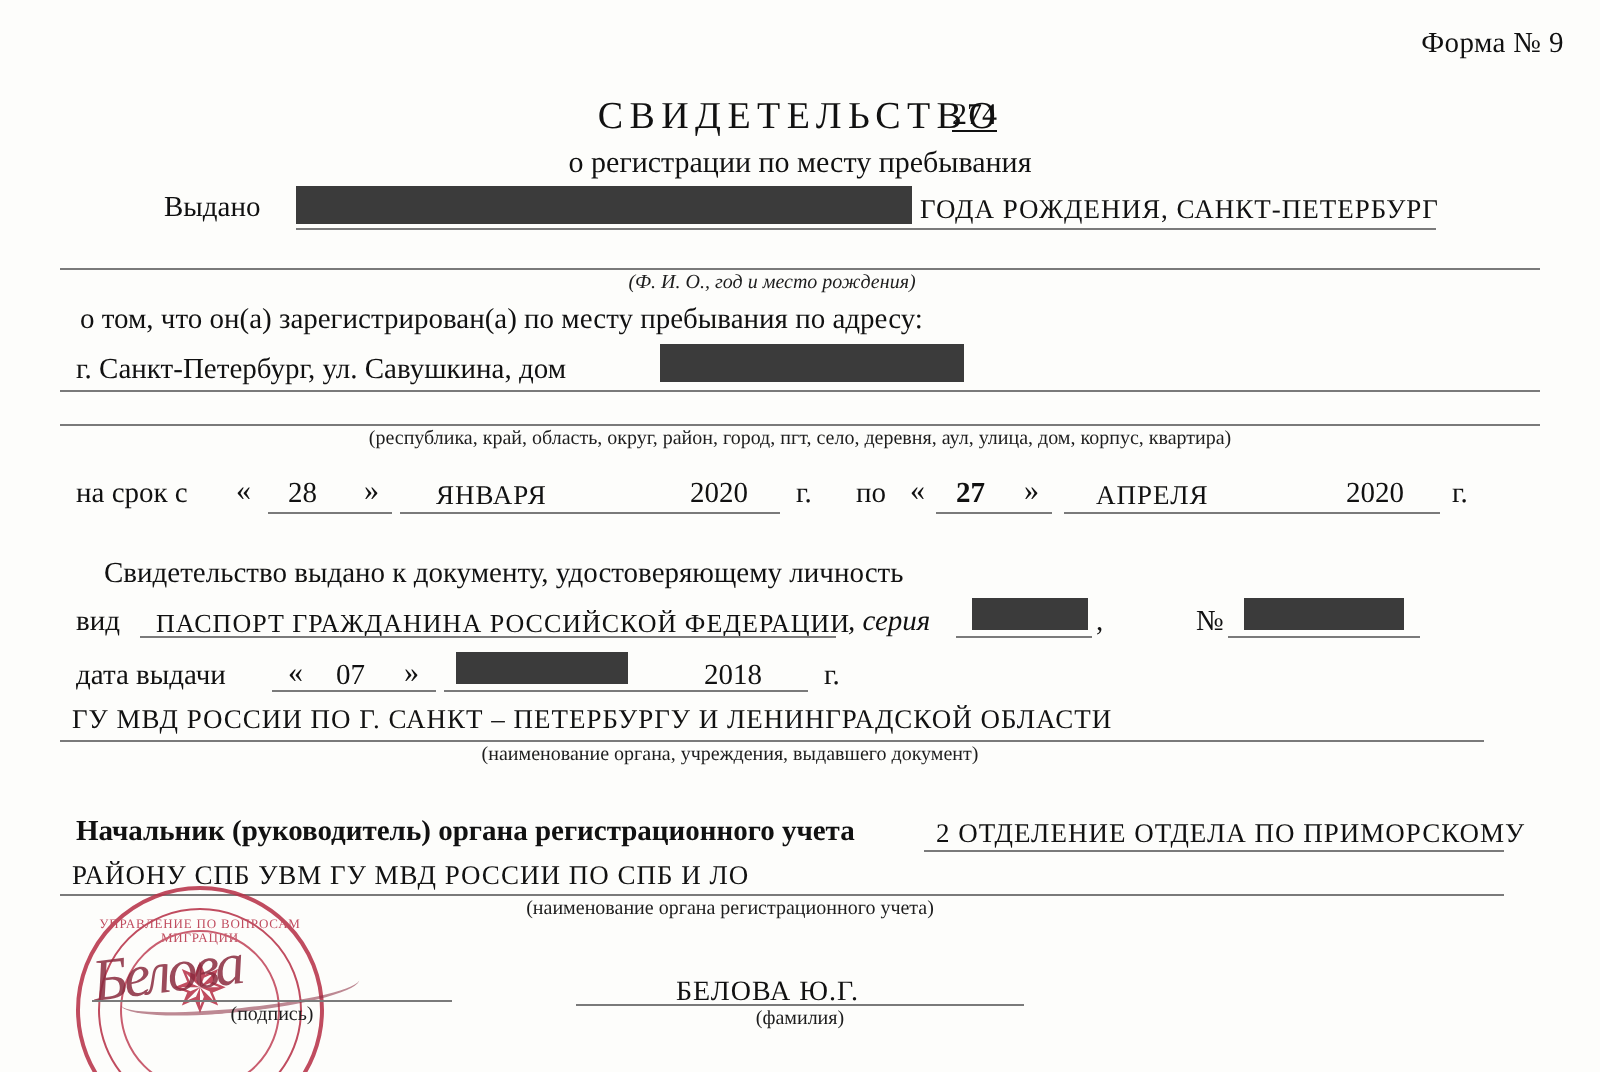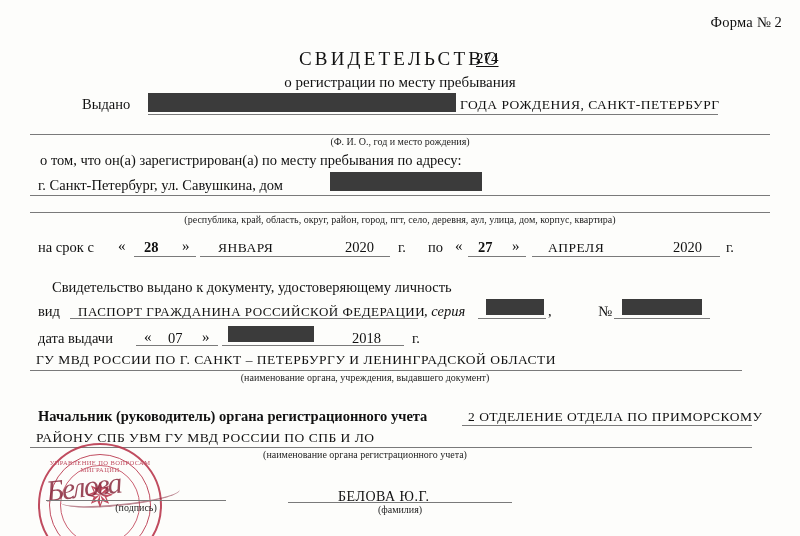"Форма № 2" div.form-no { text: 2 -> 9 }
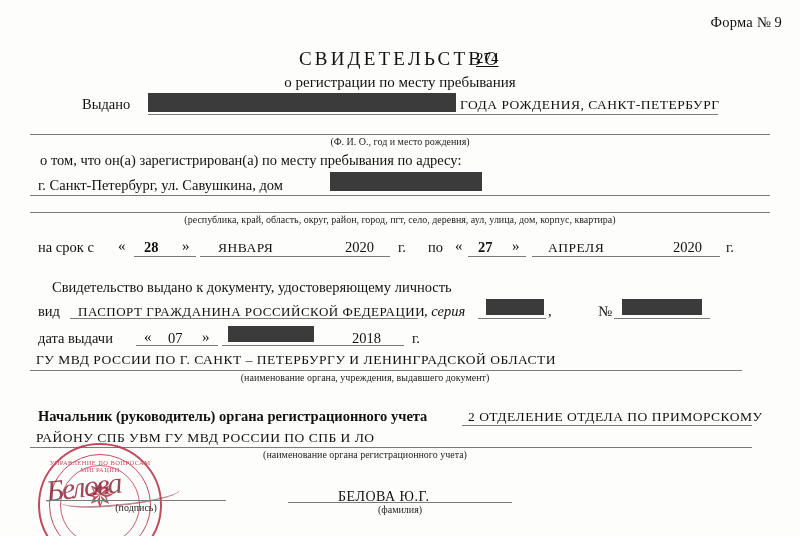"(Ф. И. О., год и" div.center-cap { font-style: none -> italic; left: 30px -> 16px }
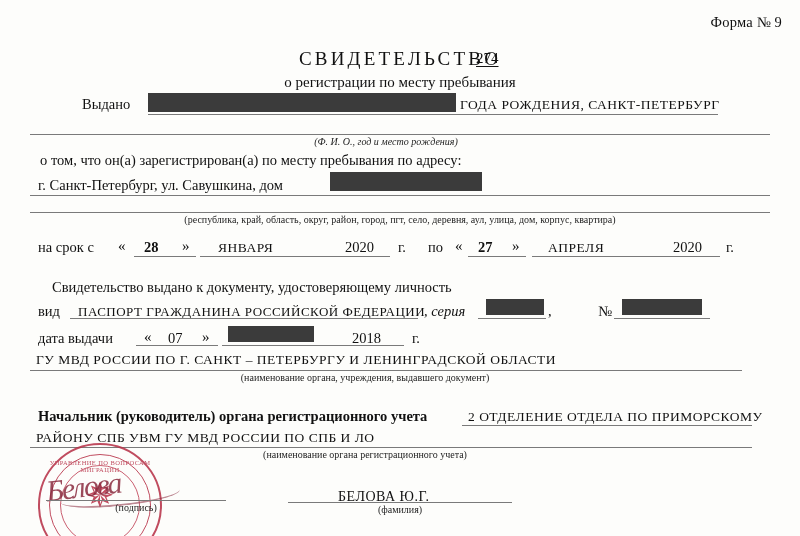"28" div.txt { font-weight: bold -> normal }
